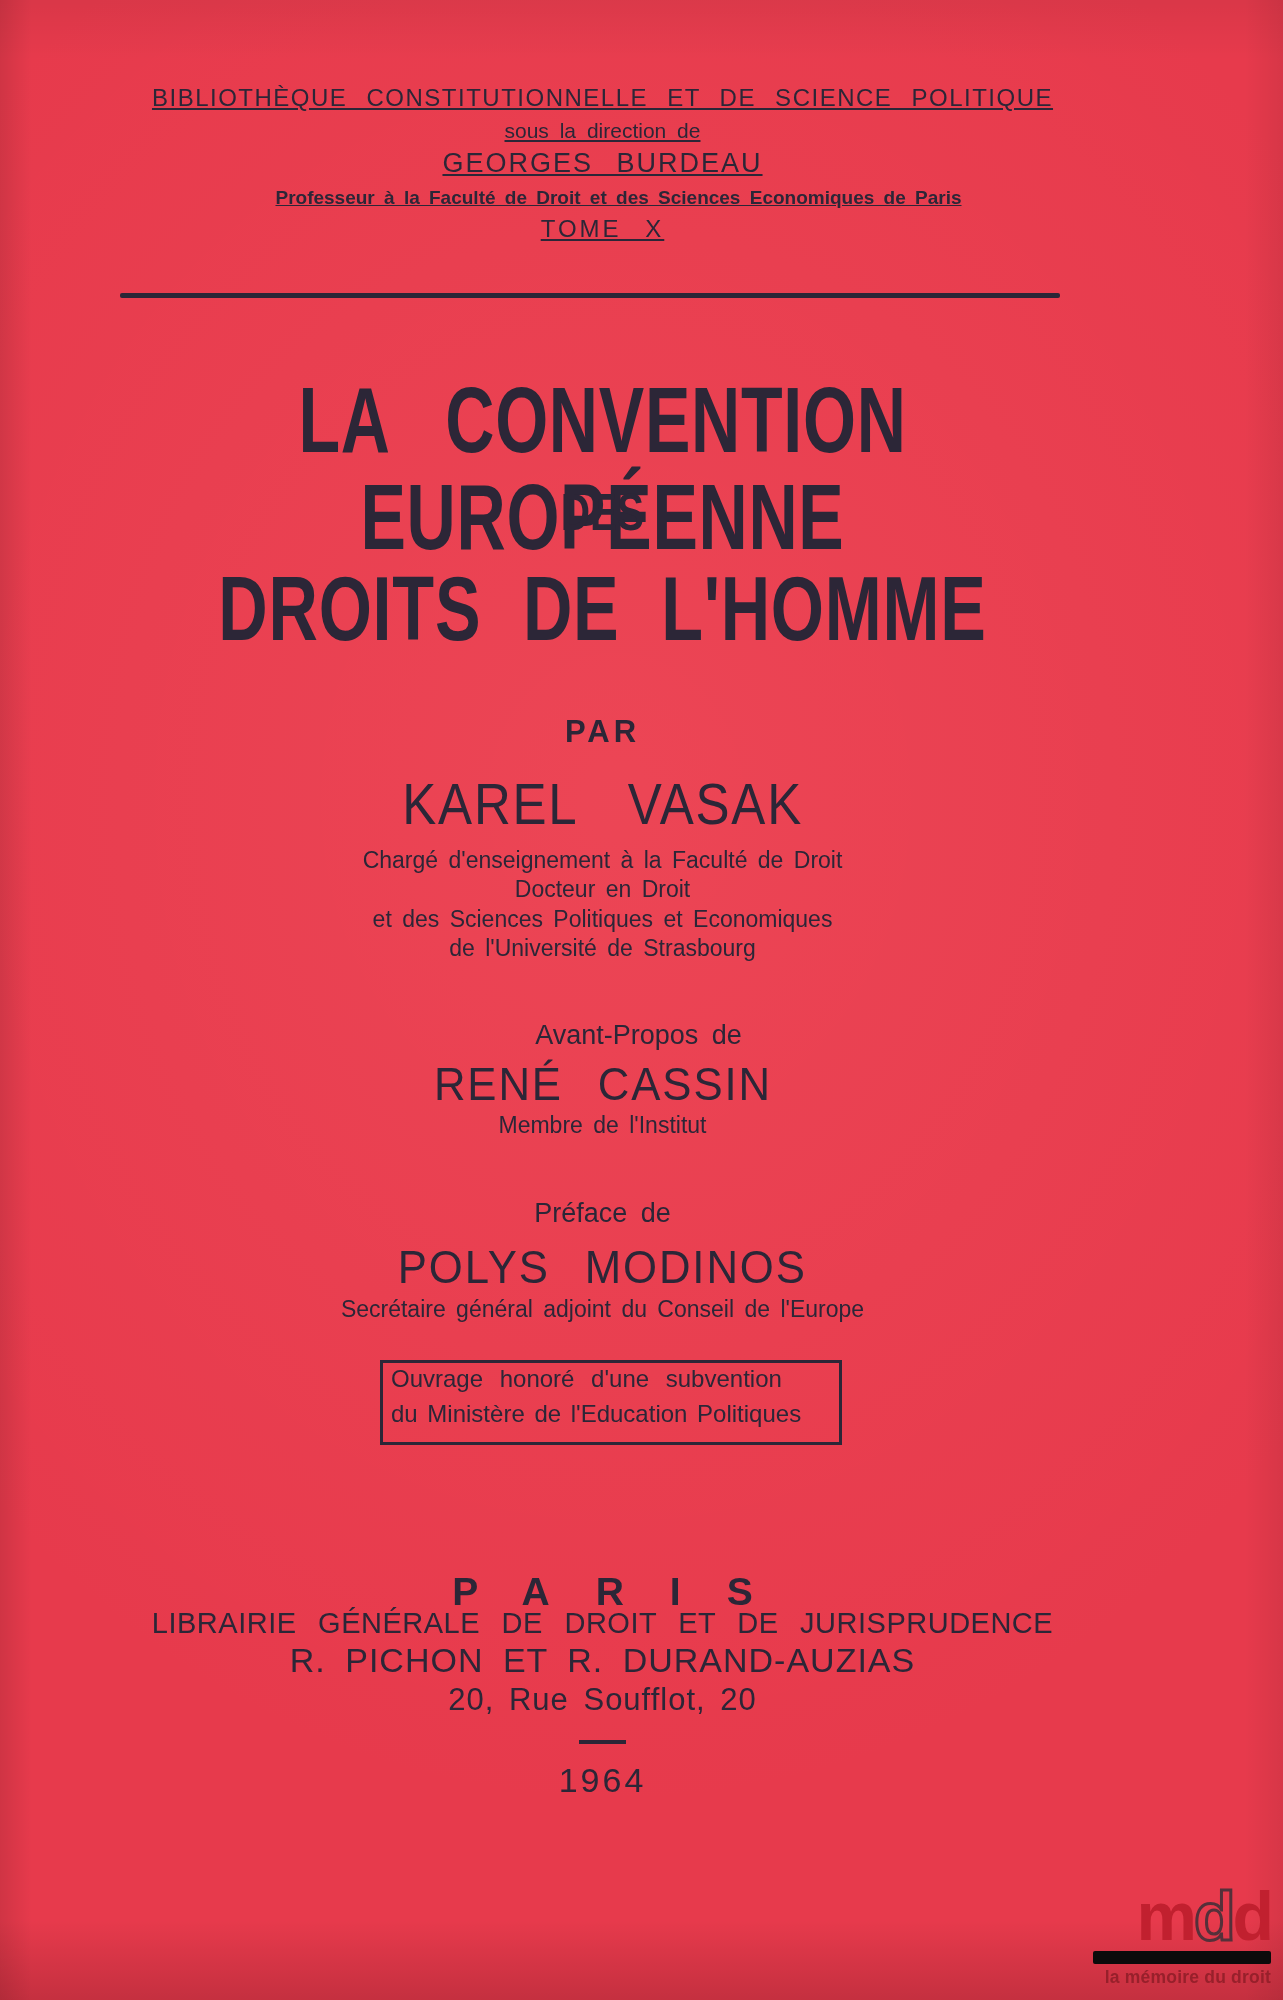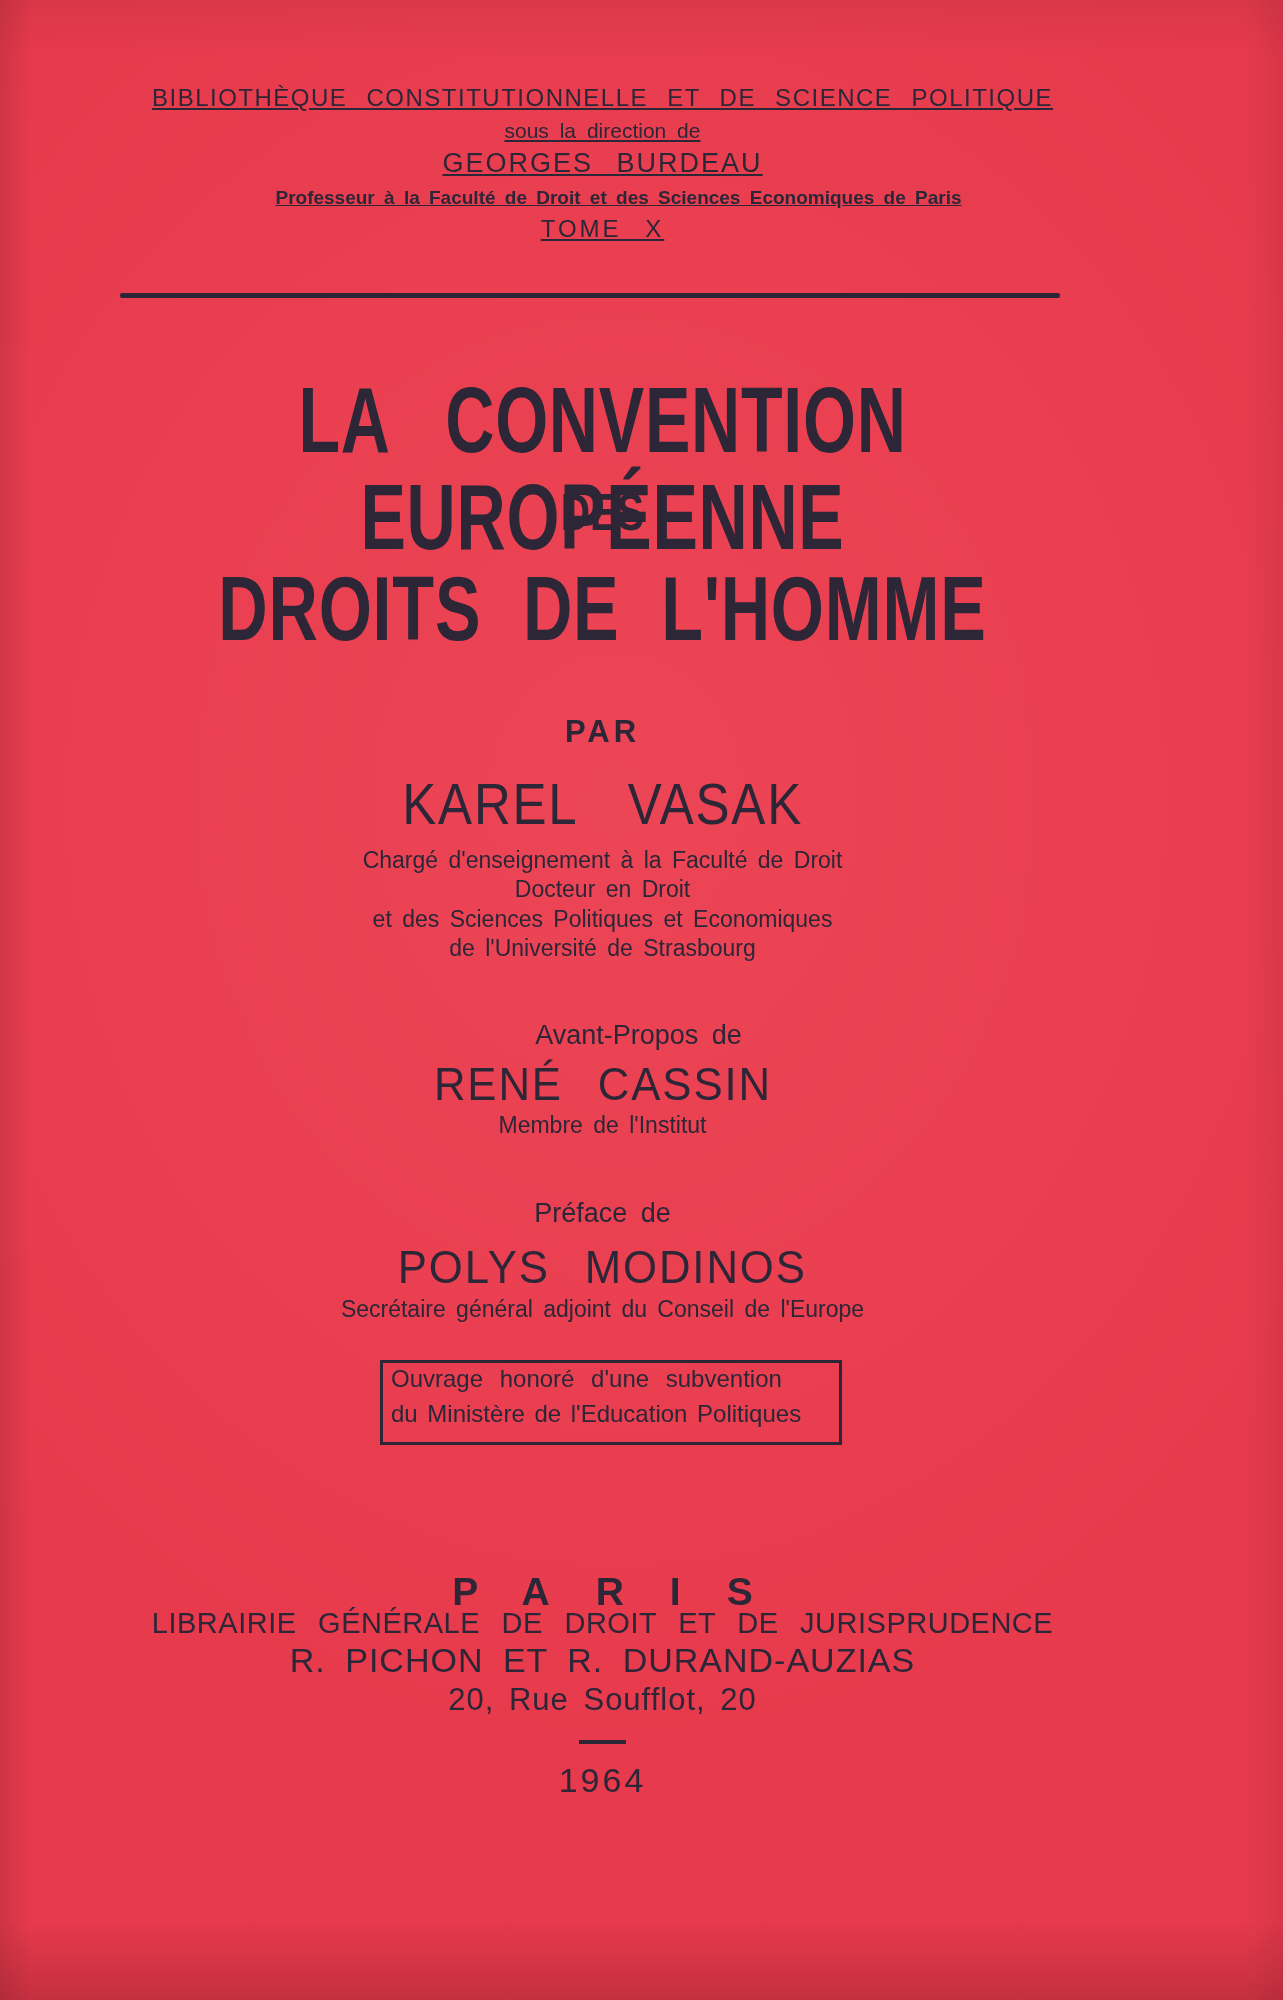"mdd" div.watermark { html: none -> <div> <div><span>m</span><span>d</span><span>d</span></div> <div></div> <div>la mémoire du droit</div> </div> }
